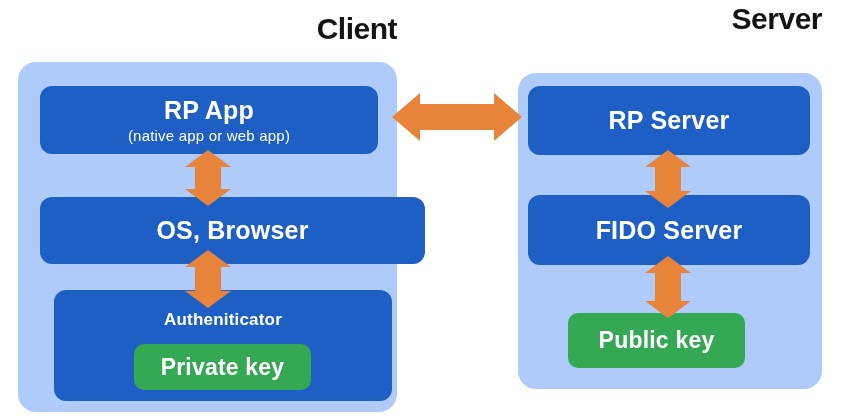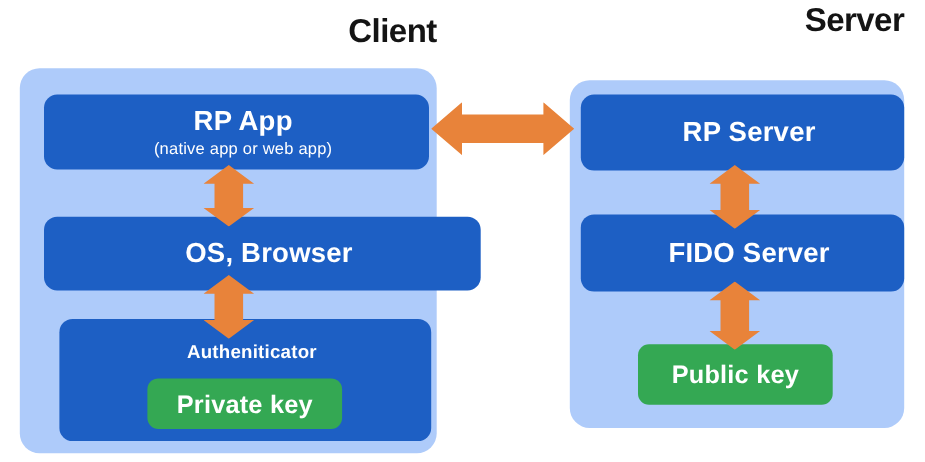"RP App" .bluebox { padding-left: 12px -> none }
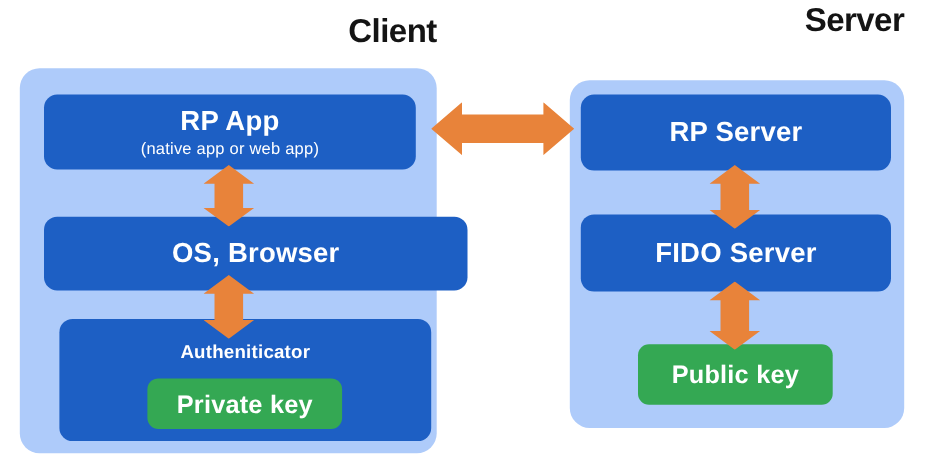"Public key" div.keybox { left: 62px -> 50px }
